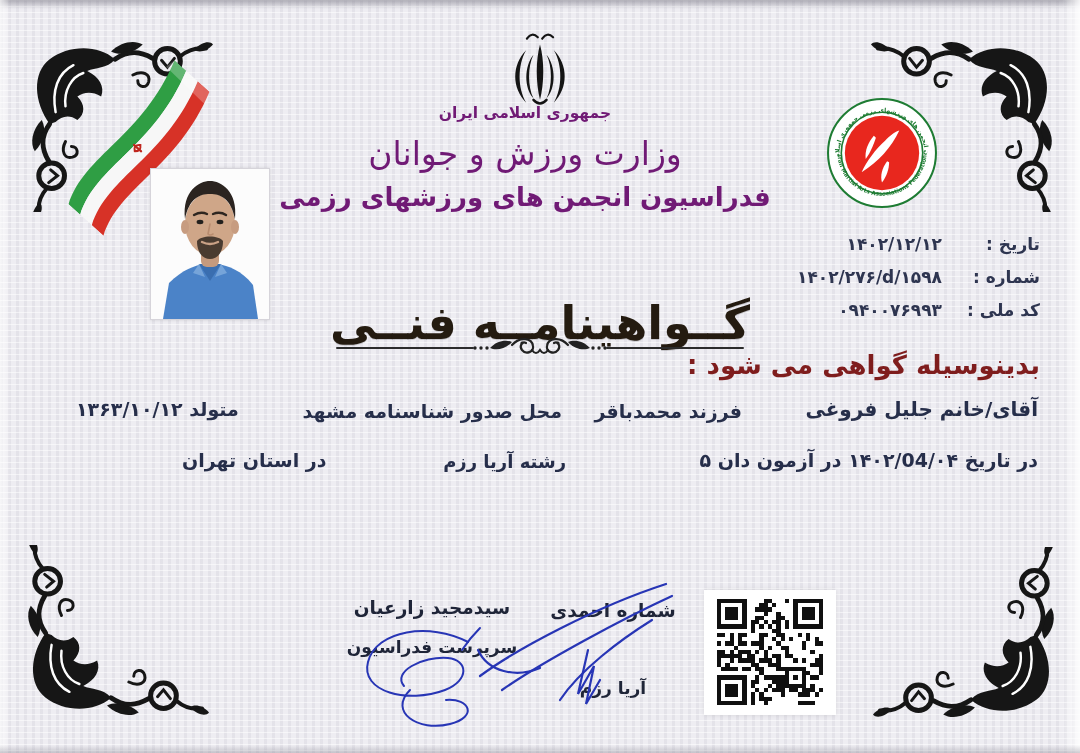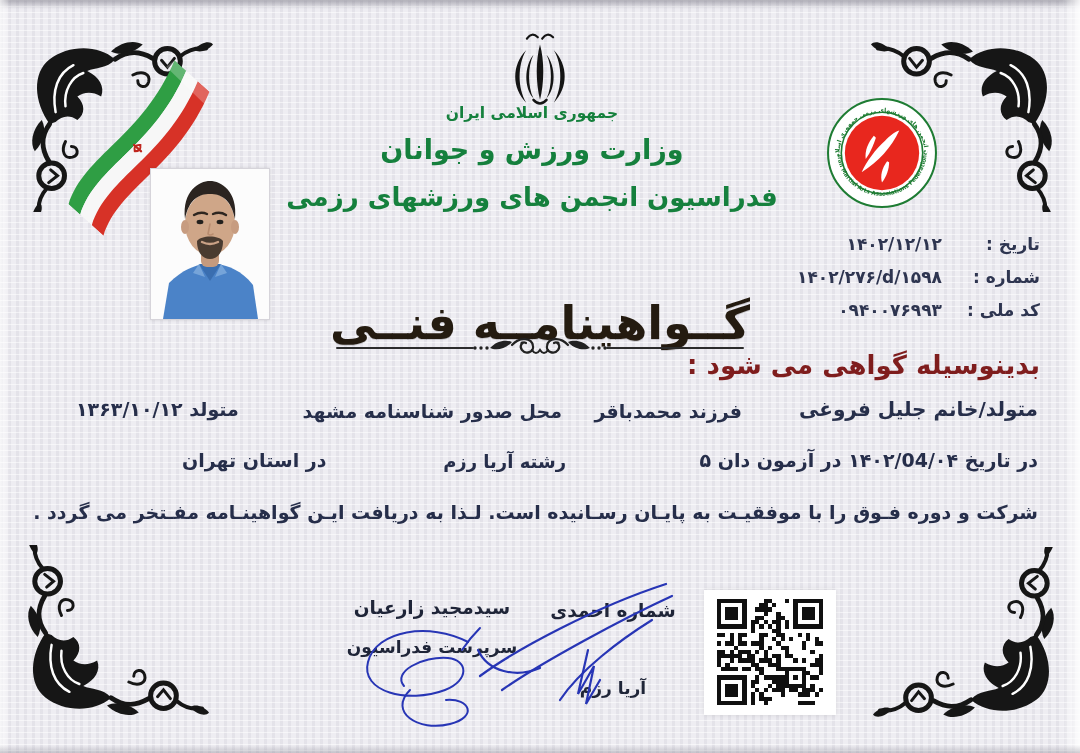"جمهوری اسلامی ایران" .hdr { color: #15803d -> #701a75; left: 282px -> 275px }
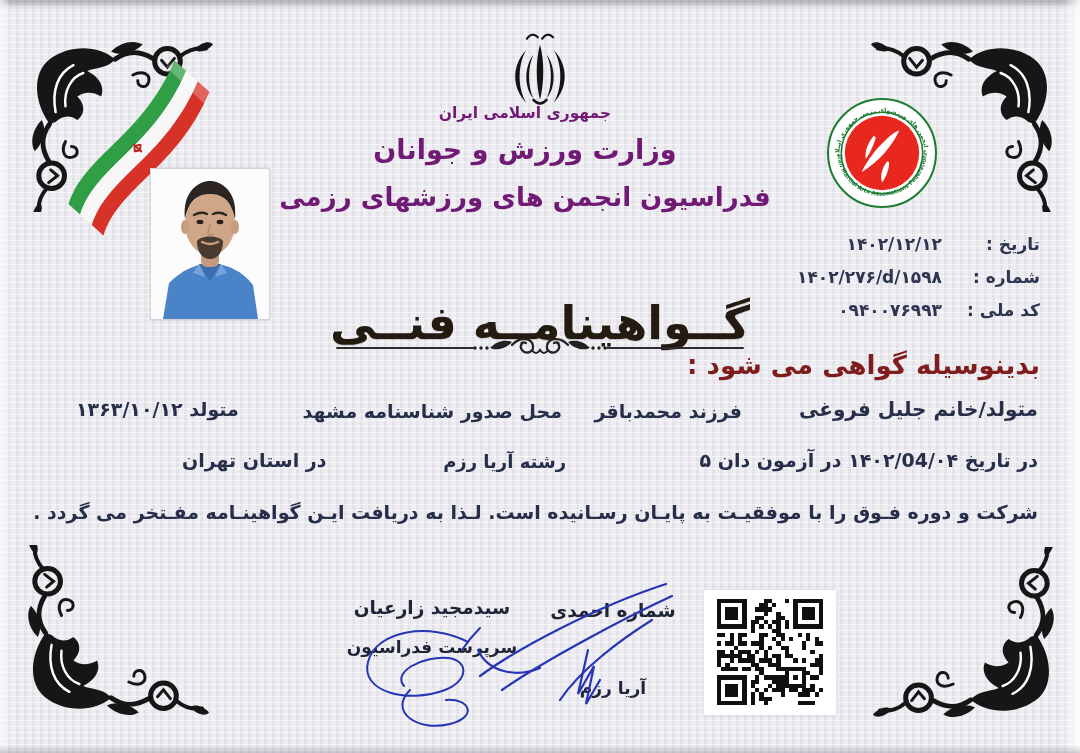"وزارت ورزش و جوانان" .hdr.ministry { font-size: 27px -> 33px; font-weight: bold -> normal }
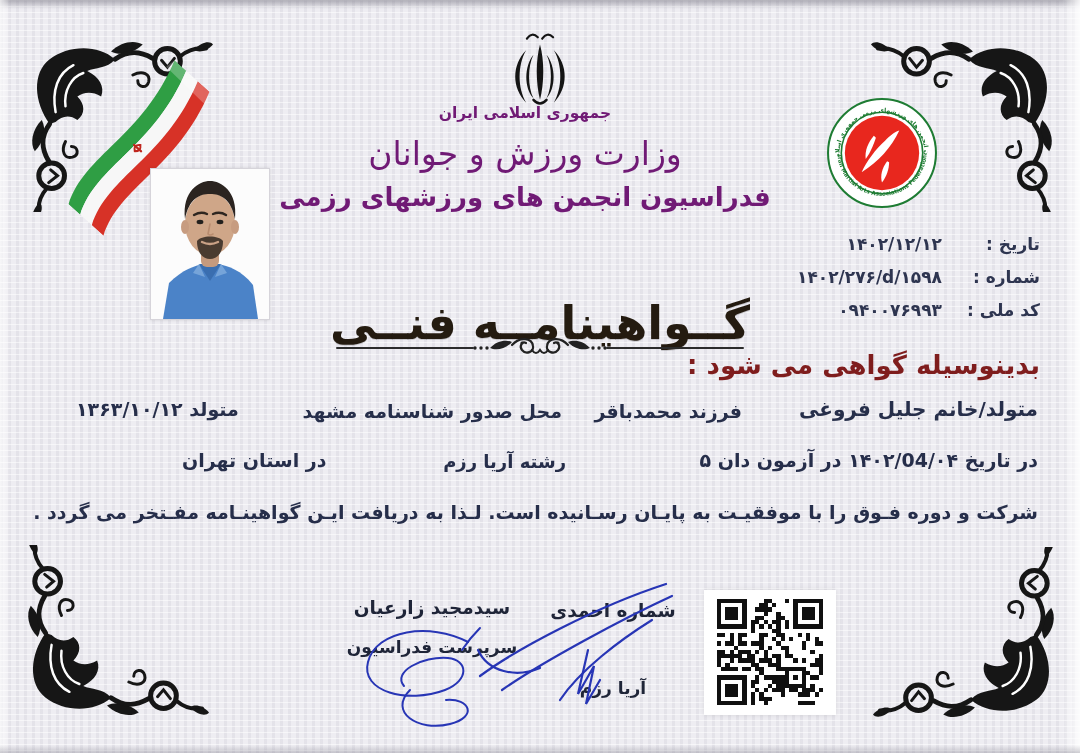"متولد/خانم جلیل فروغی" div.body-text { text: متولد/خانم -> آقای/خانم }
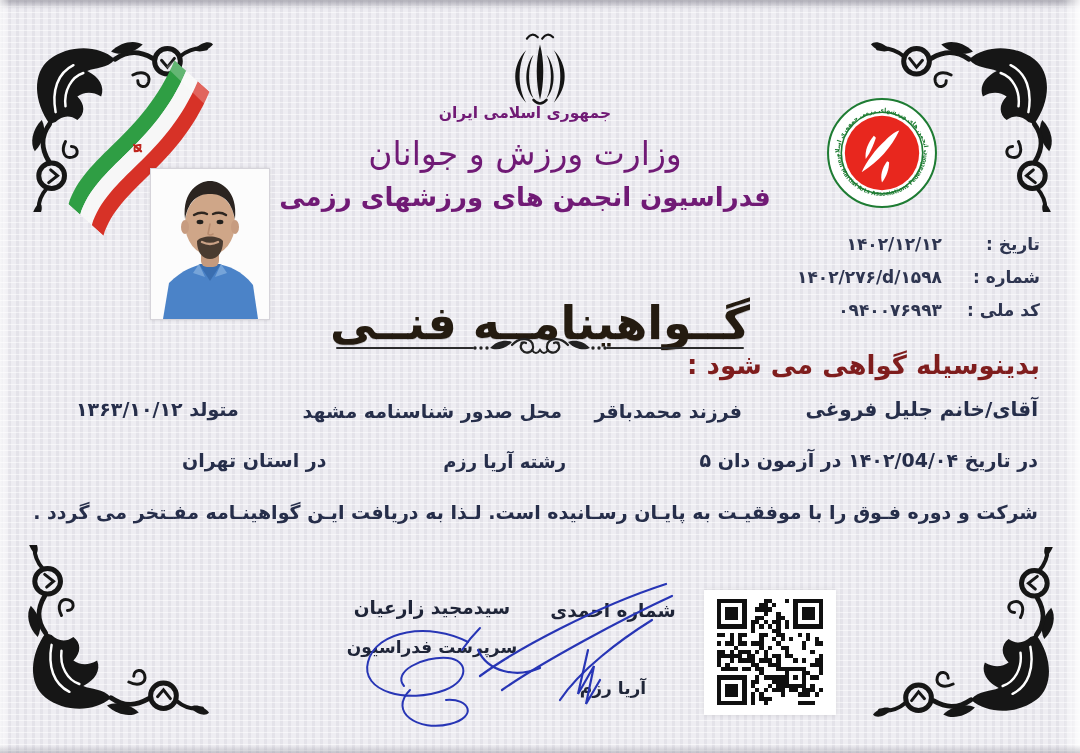"شرکت و دوره فـوق را" div.body-text { html: <div>شرکت و دوره فـوق را با موفقیـت به پایـان رسـانیده است. لـذا به دریافت ایـن گواهینـامه مفـتخر می گردد .</div> -> none }
